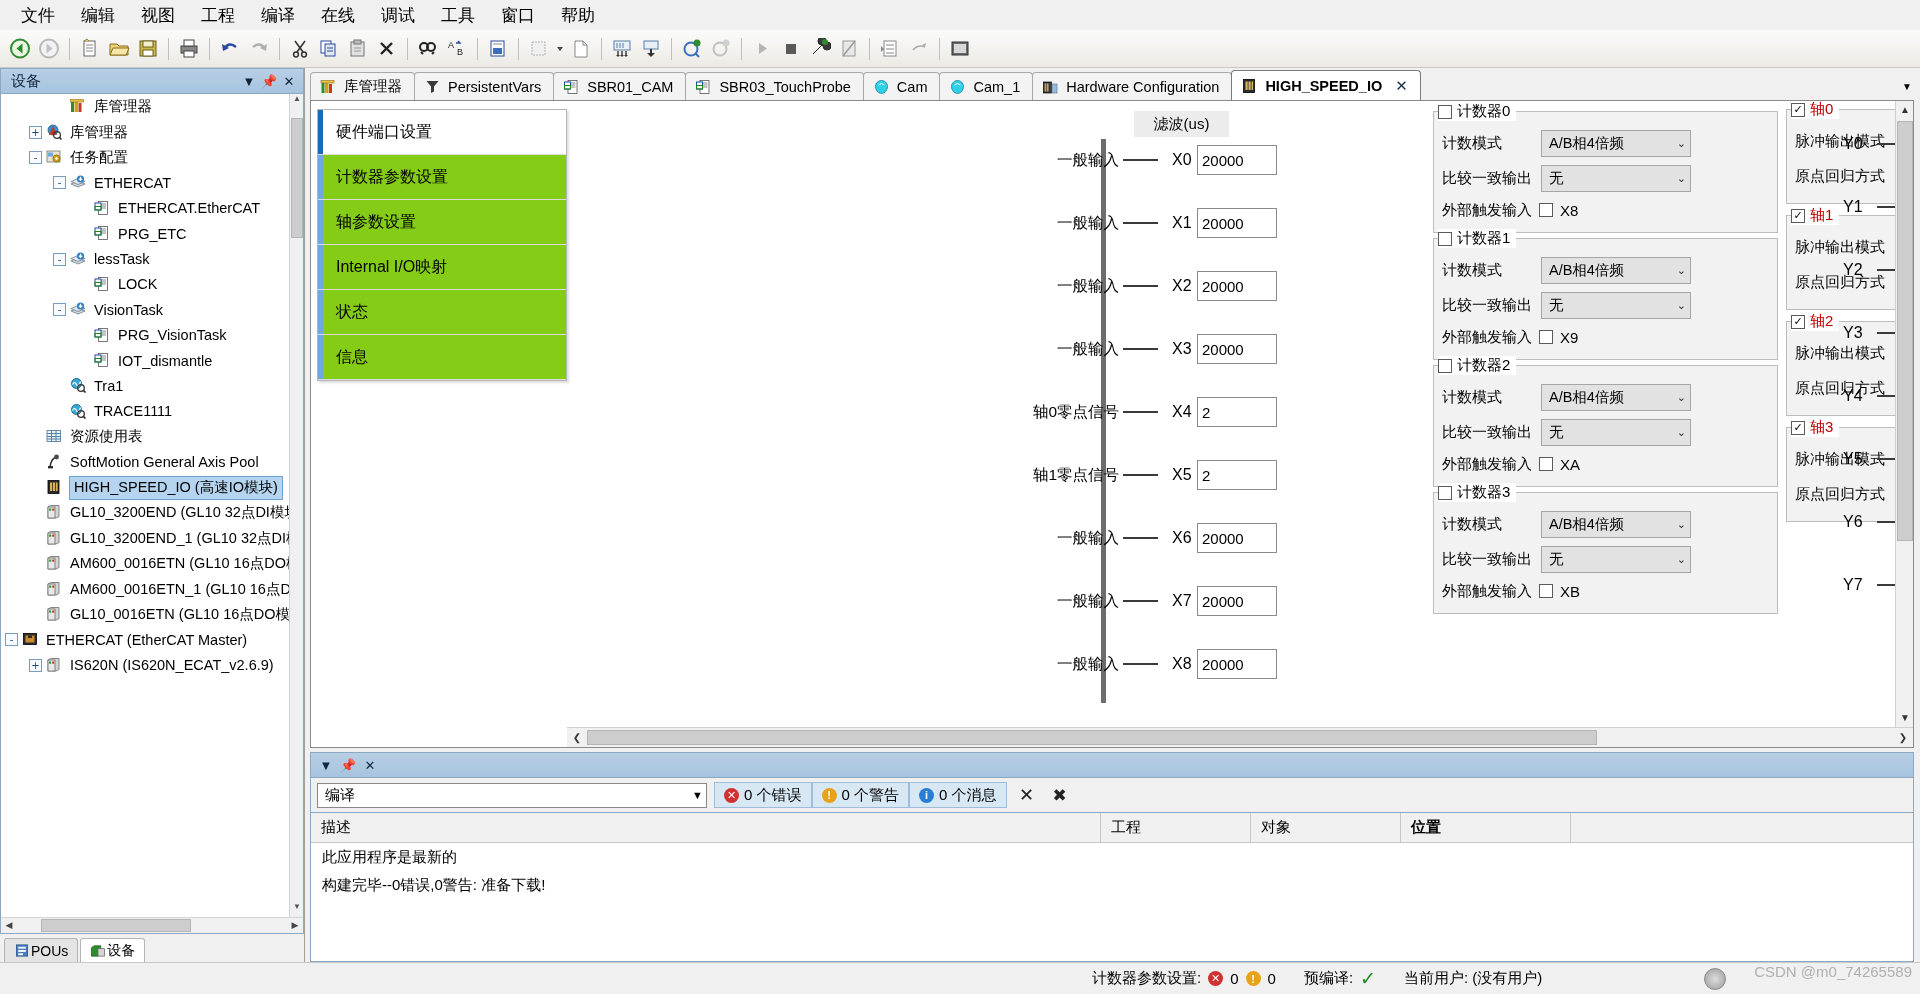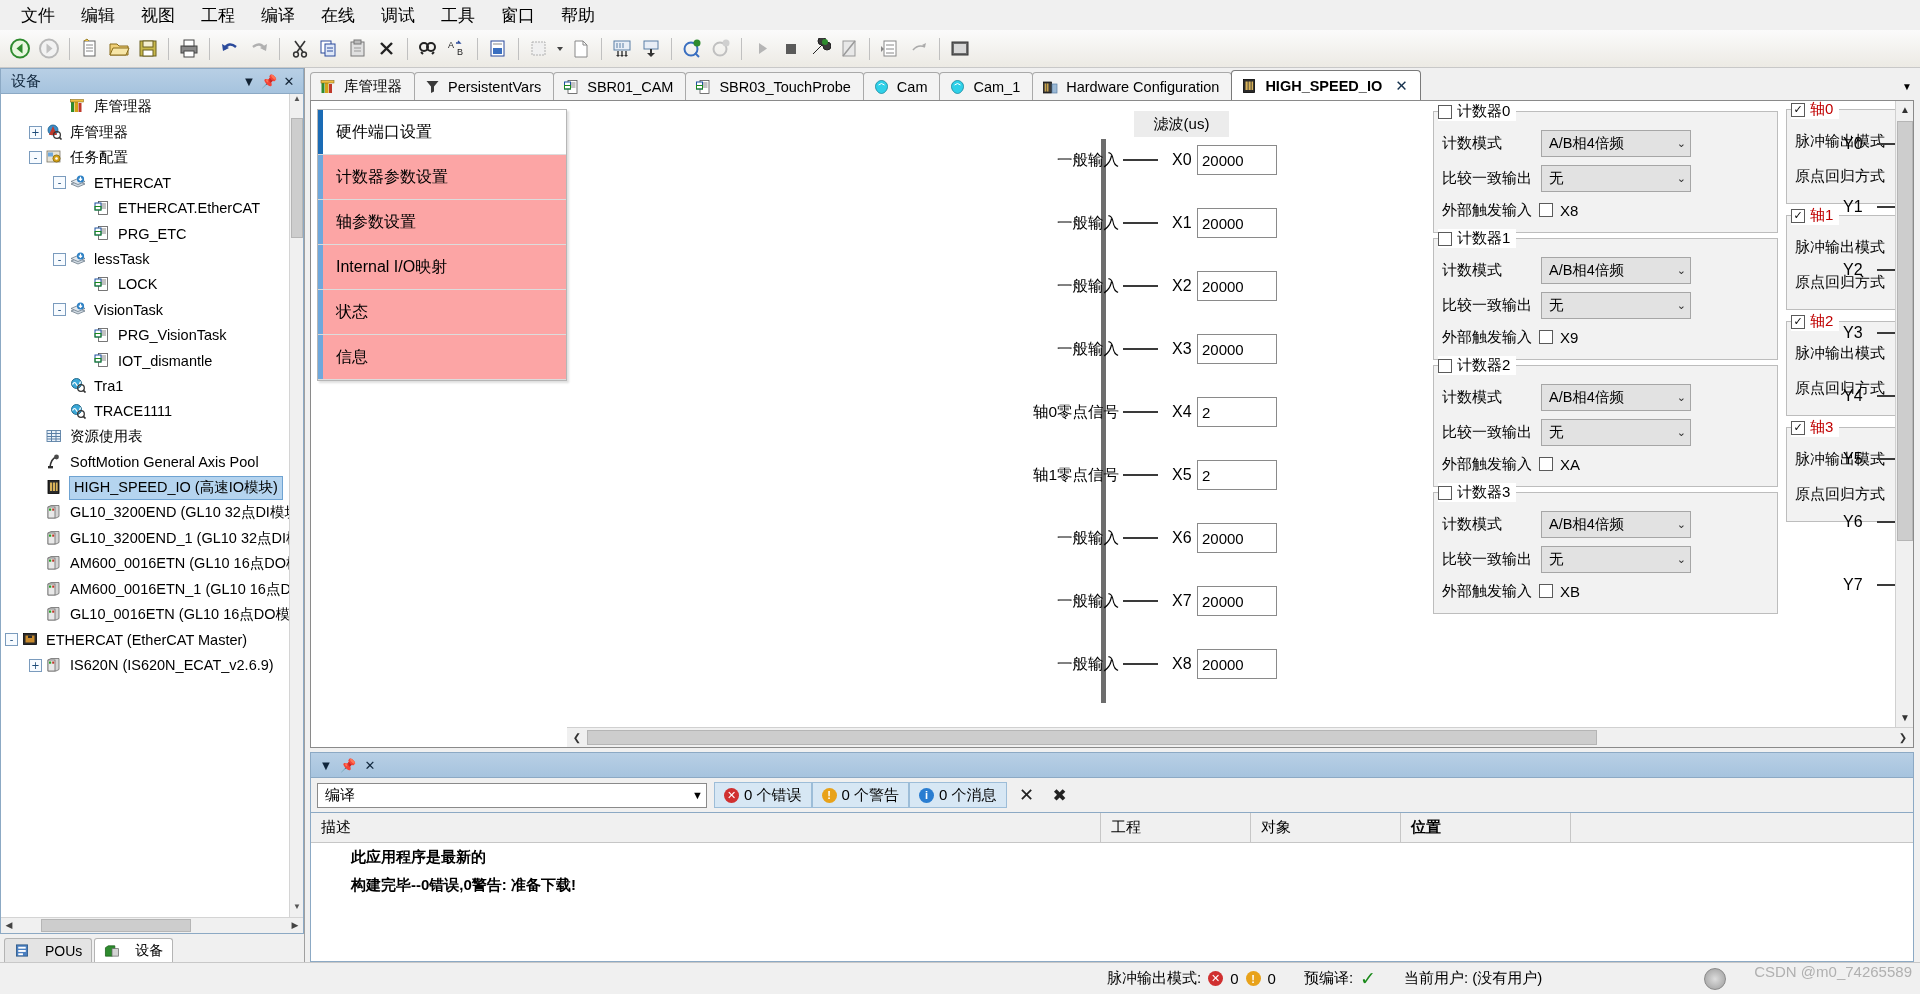"硬件端口设置" .vlist { background: #fca5a5 -> #84cc16 }
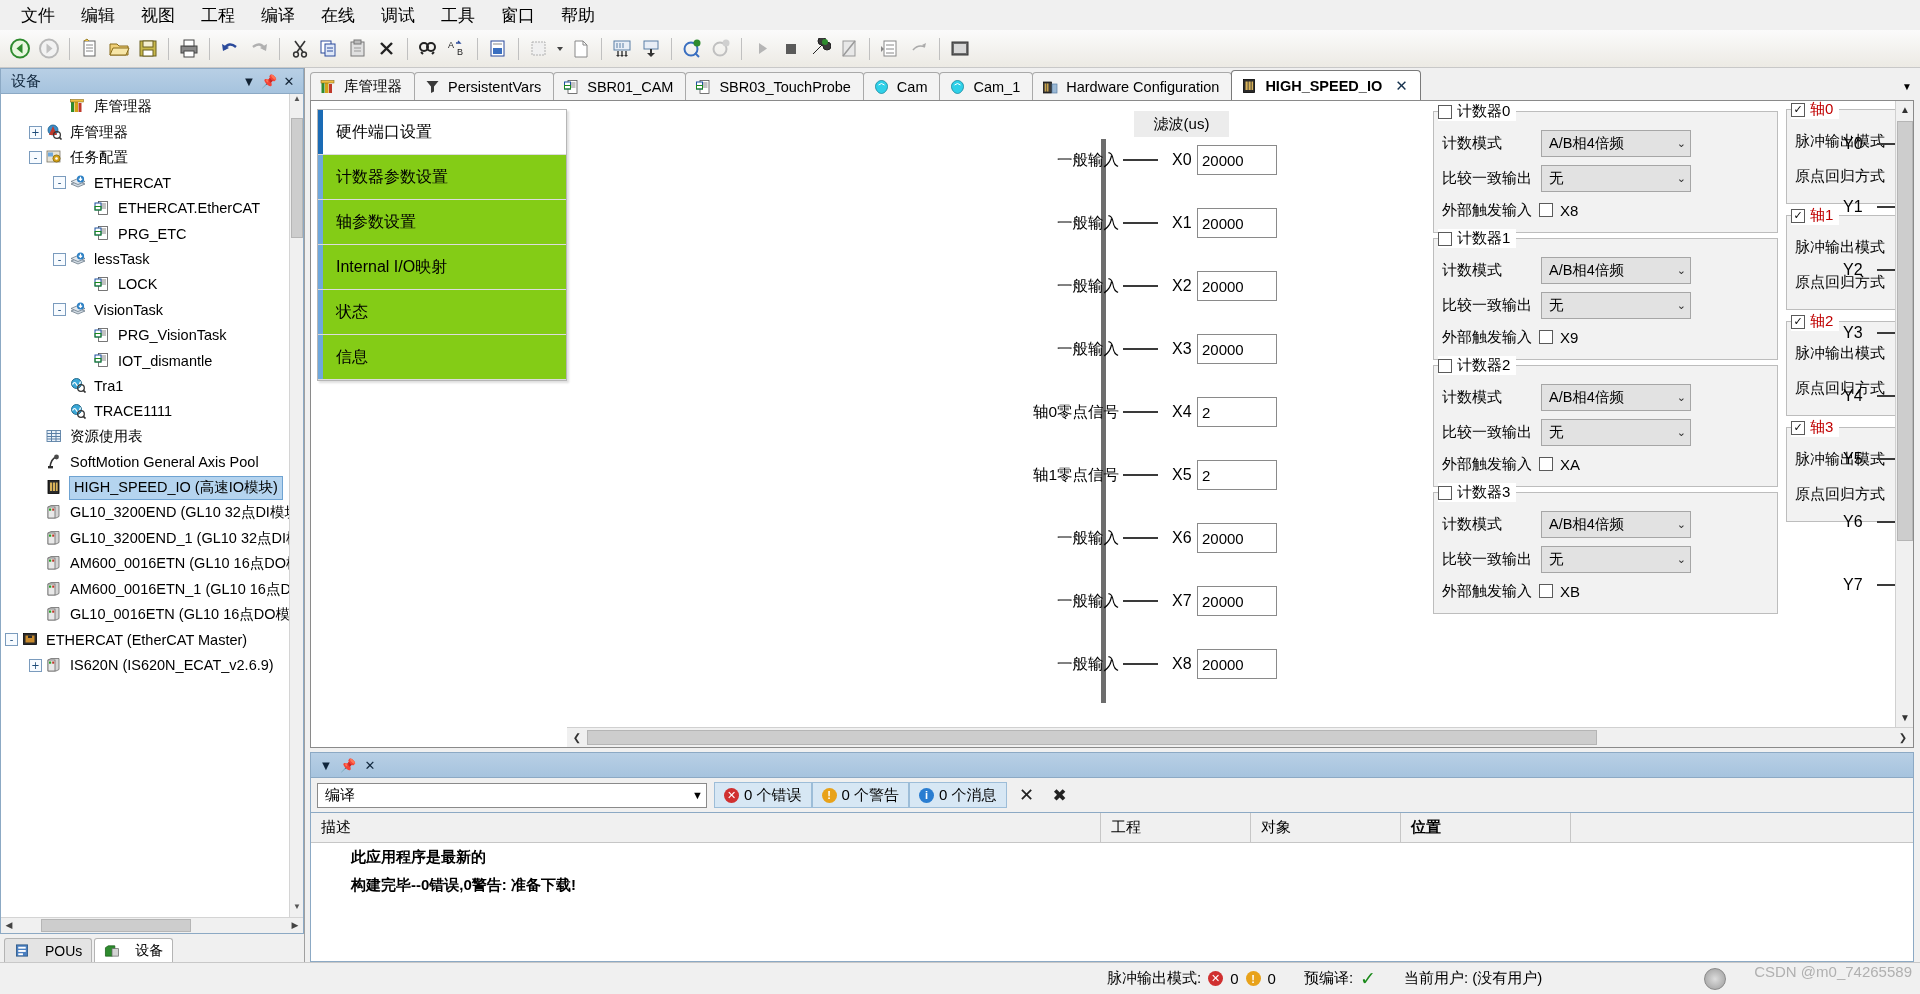"此应用程序是最新的" .mt-row .c1 { font-weight: bold -> none; padding-left: 40px -> 11px }
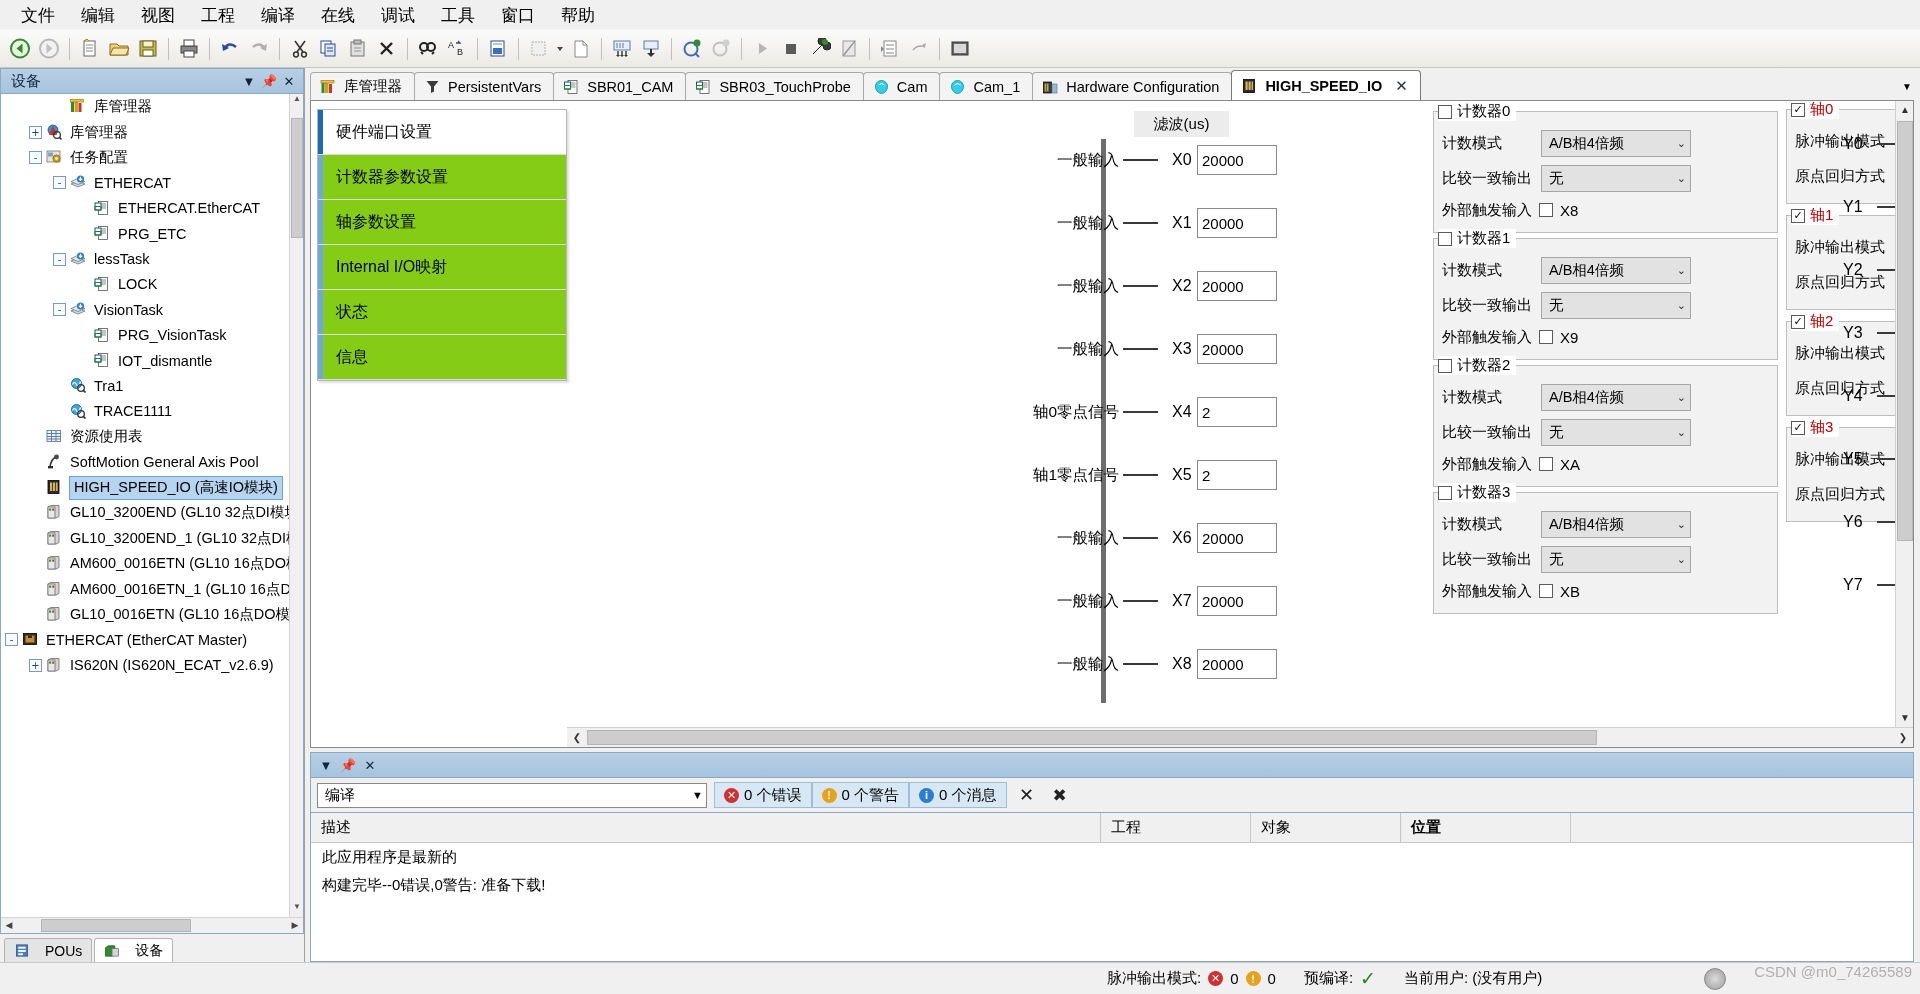"POUs" .lp-tab { gap: 15px -> 1px }
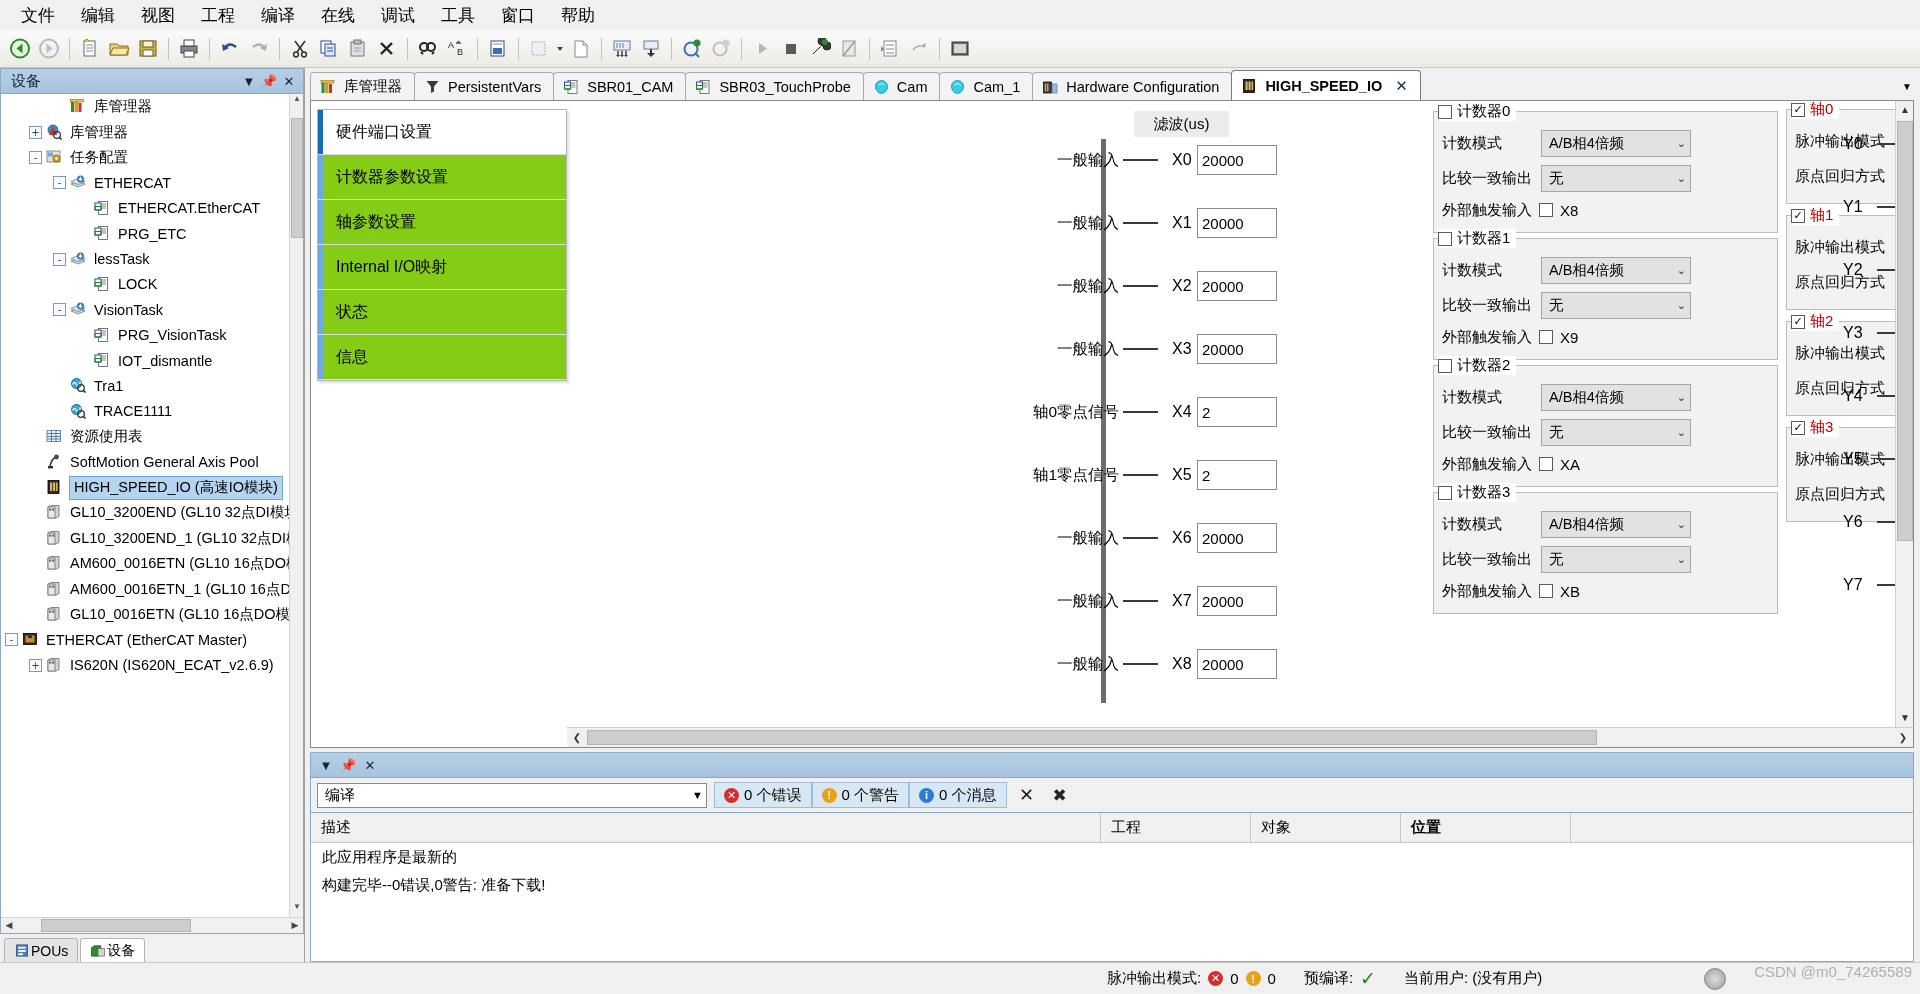"脉冲输出模式:" span { text: 脉冲输出模式 -> 计数器参数设置 }
